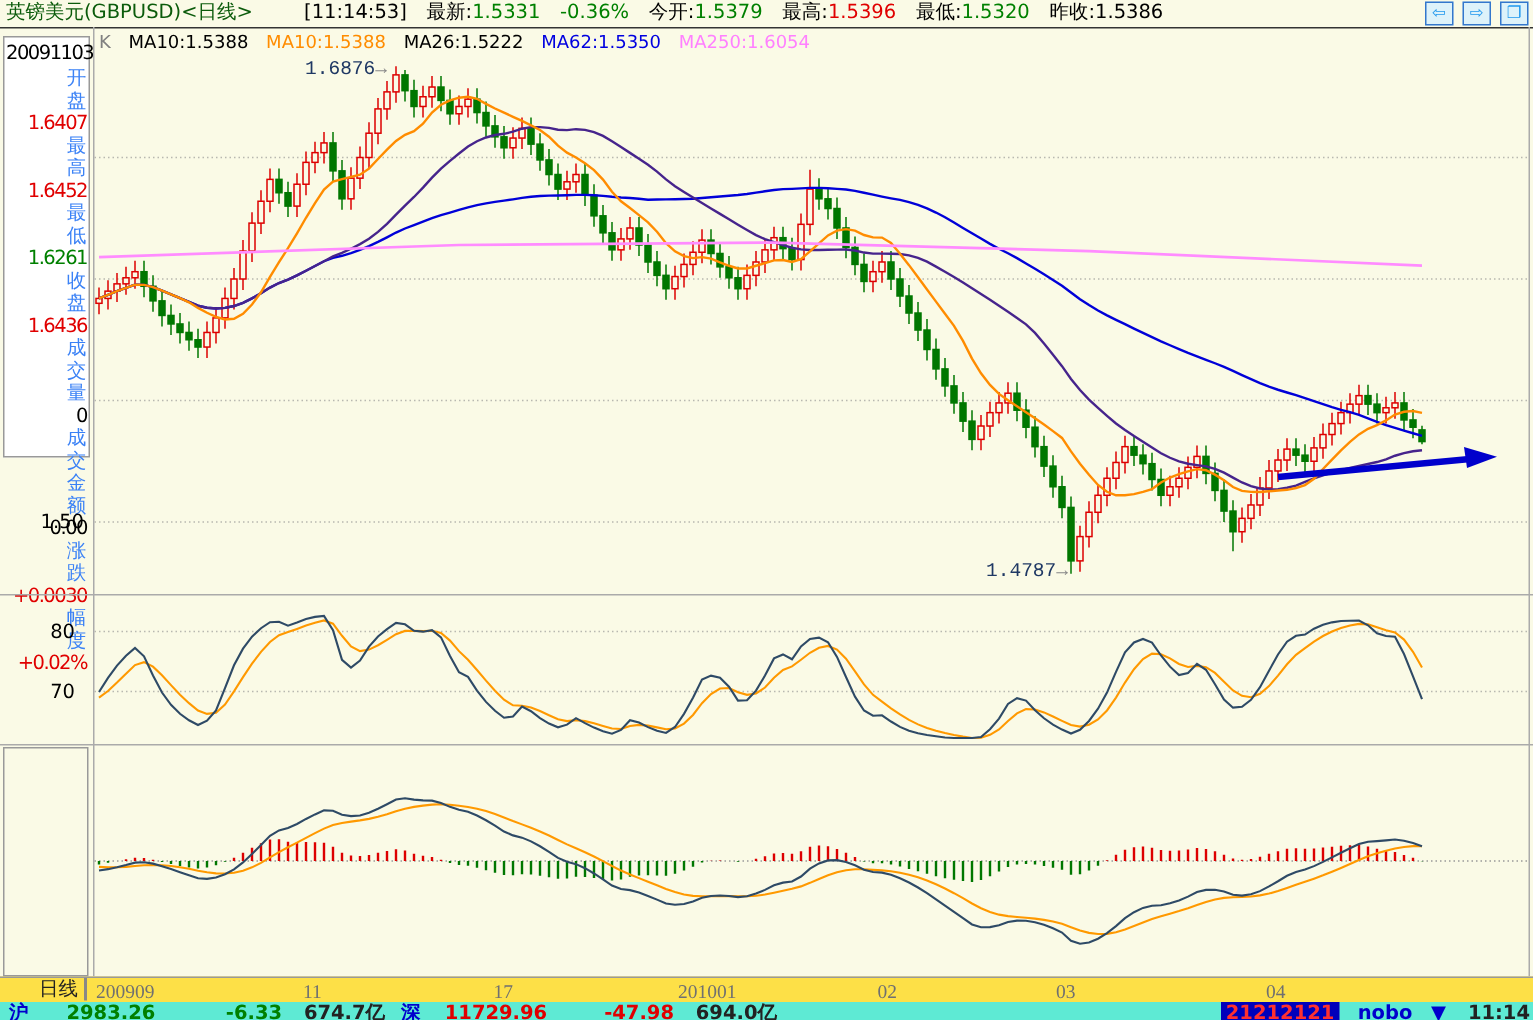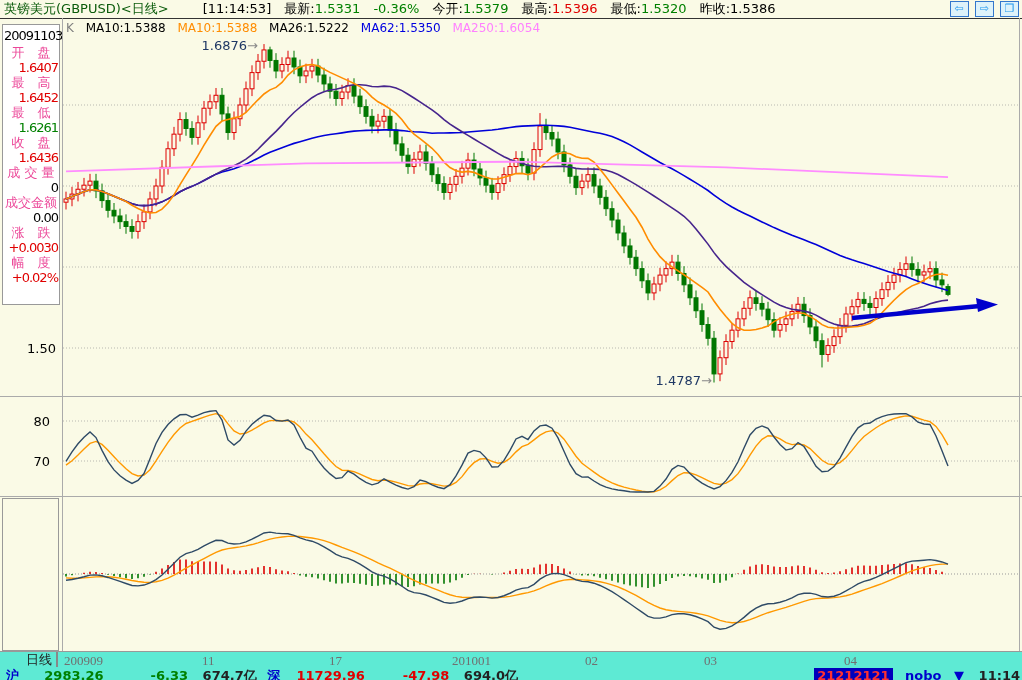"开 盘" .sb-label { color: #ec4899 -> #3b82f6; padding-left: none -> 40px }
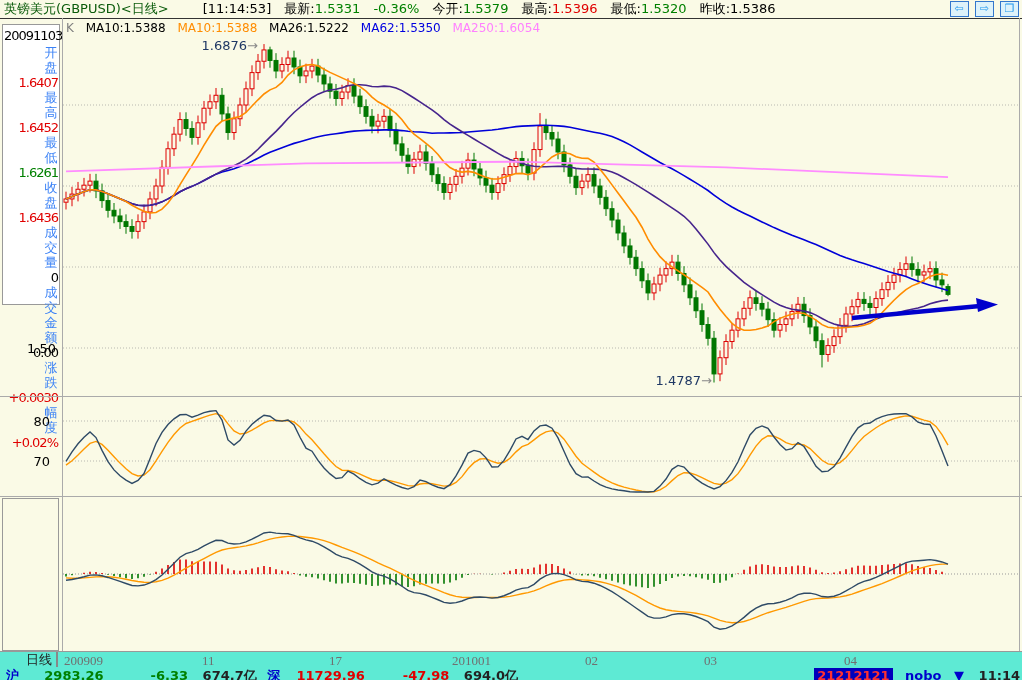"1.6876→" .anno { font-family: none -> Liberation Mono, monospace }
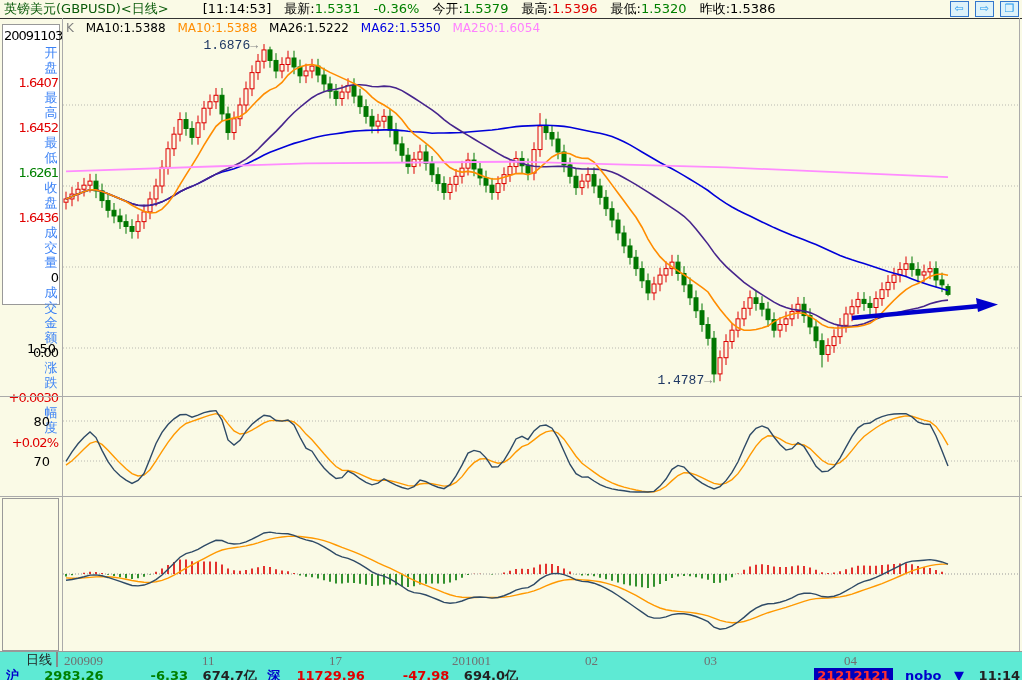"日线" .axisrow { background: #5eead4 -> #fde047 }
